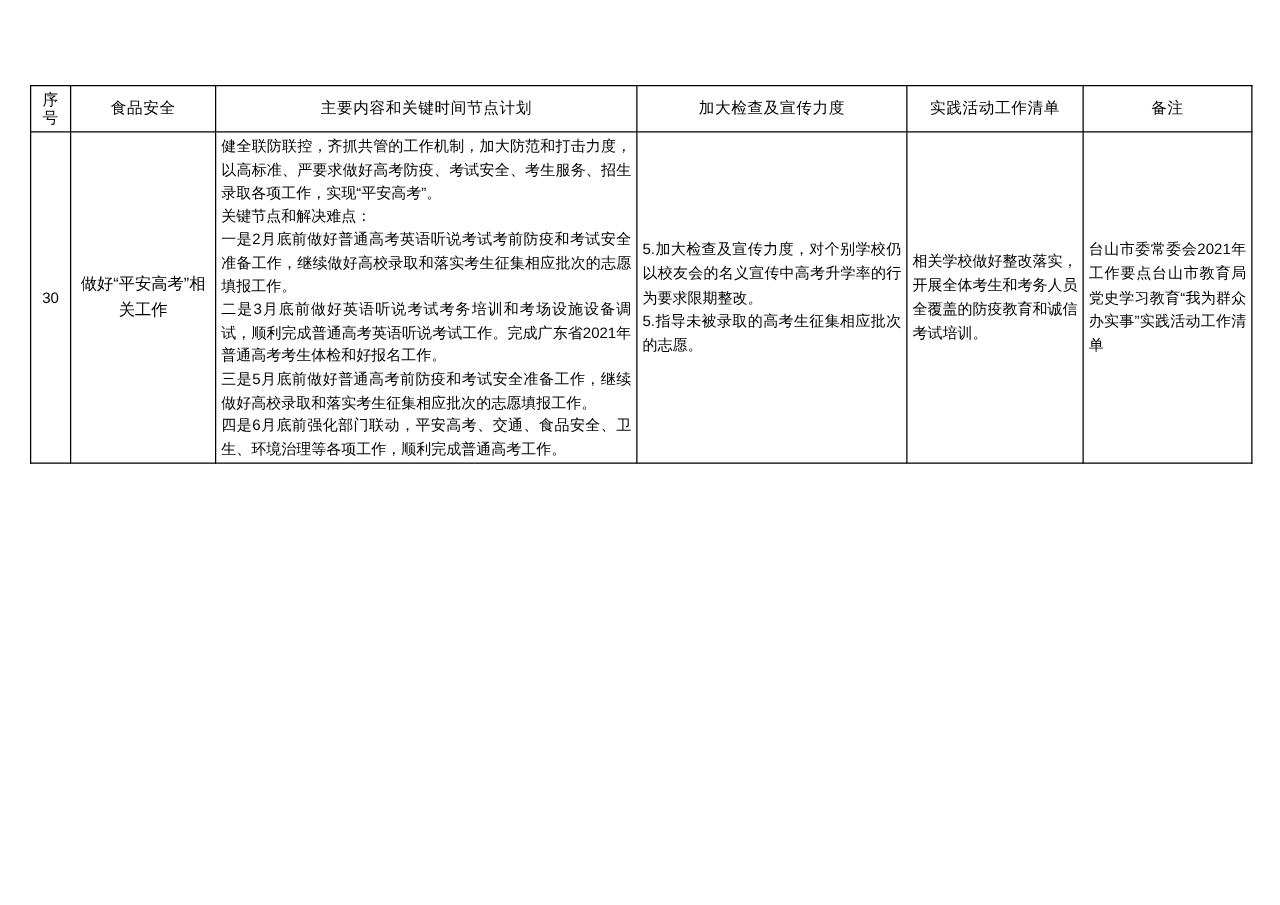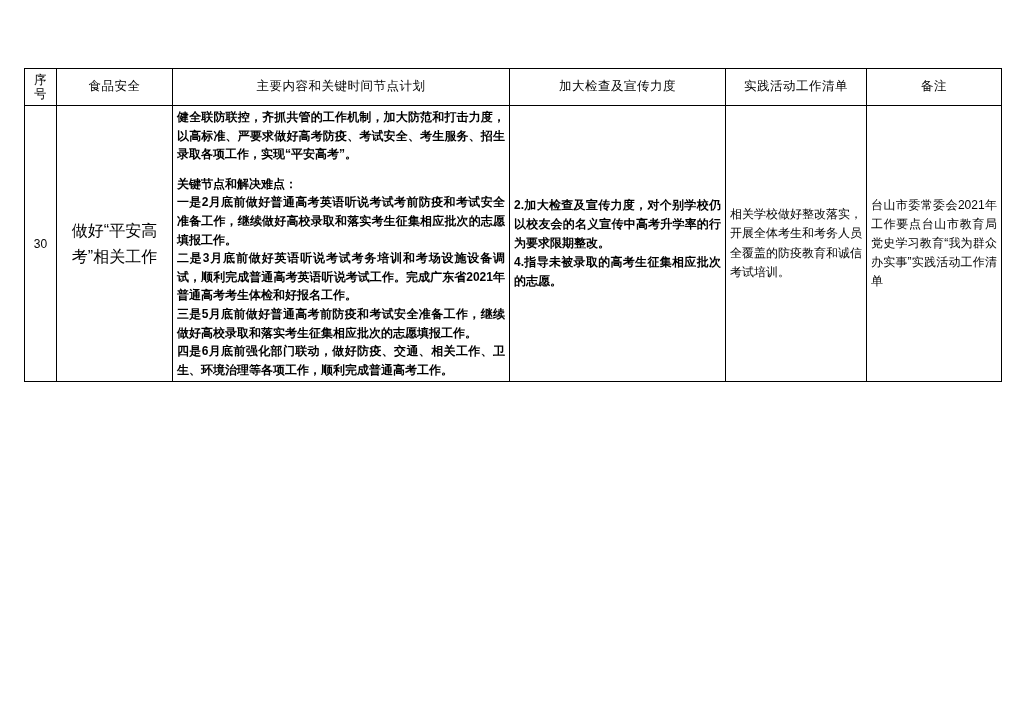"健全联防联控，齐抓共管的工作机制，加大防范和打击力度，以高标准、严要求做好高考防" .para { font-weight: bold -> none }
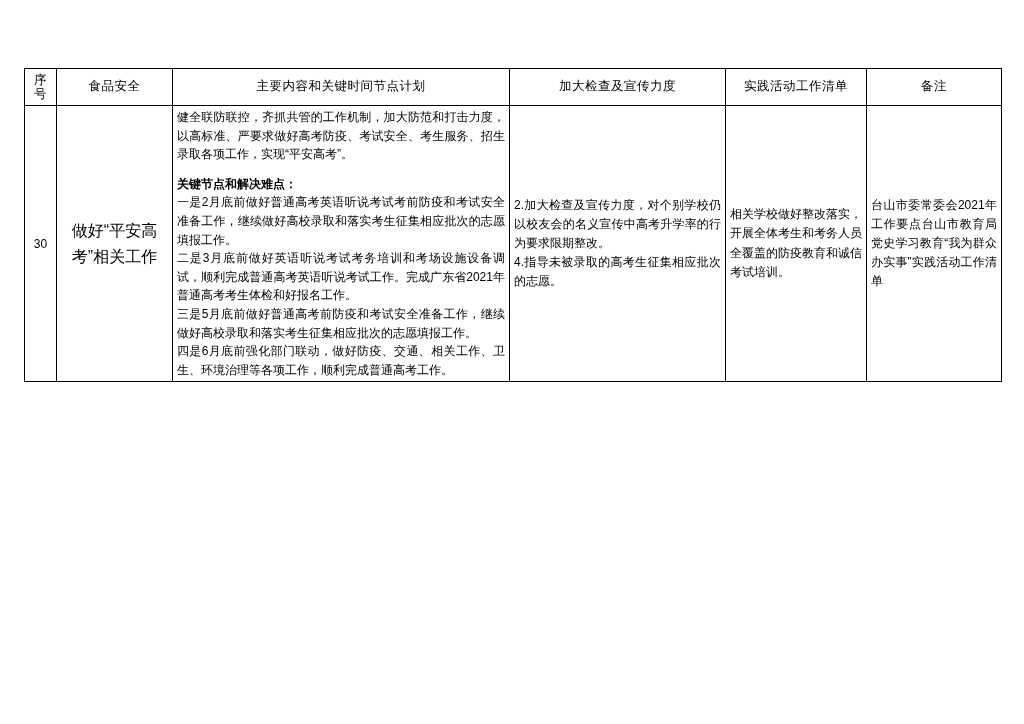"关键节点和解决难点：" .bold { font-weight: bold -> normal; margin-top: 11px -> none }
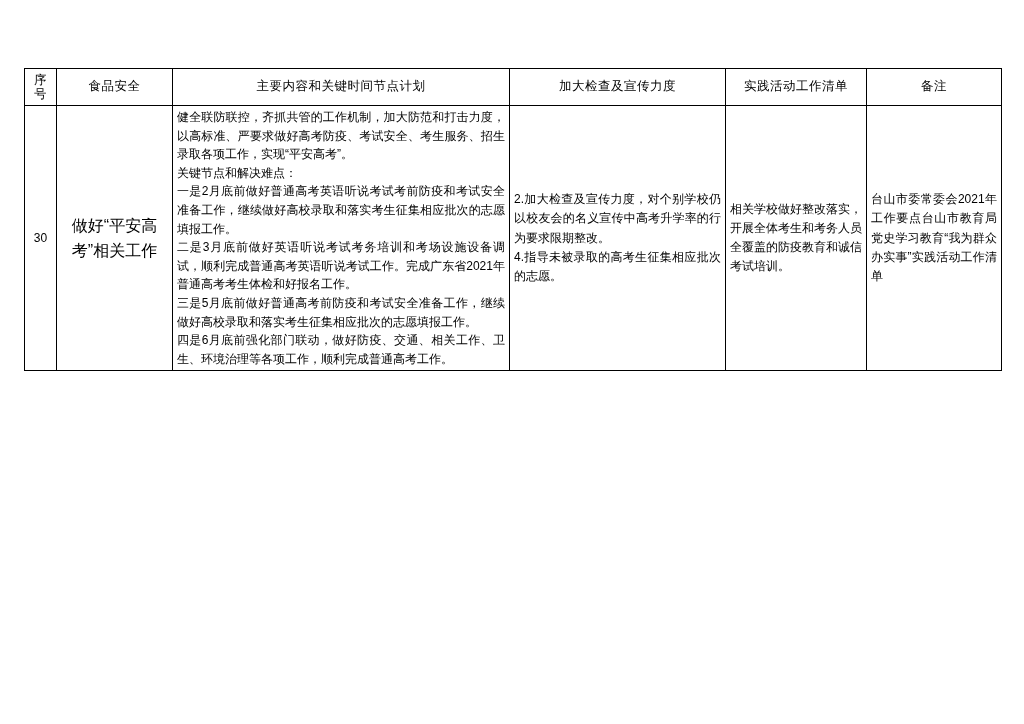"2.加大检查及宣传力度，对个别学校仍以校友会的名义宣传中高考升学率的行为要求限期" p.para { text: 2 -> 5 }
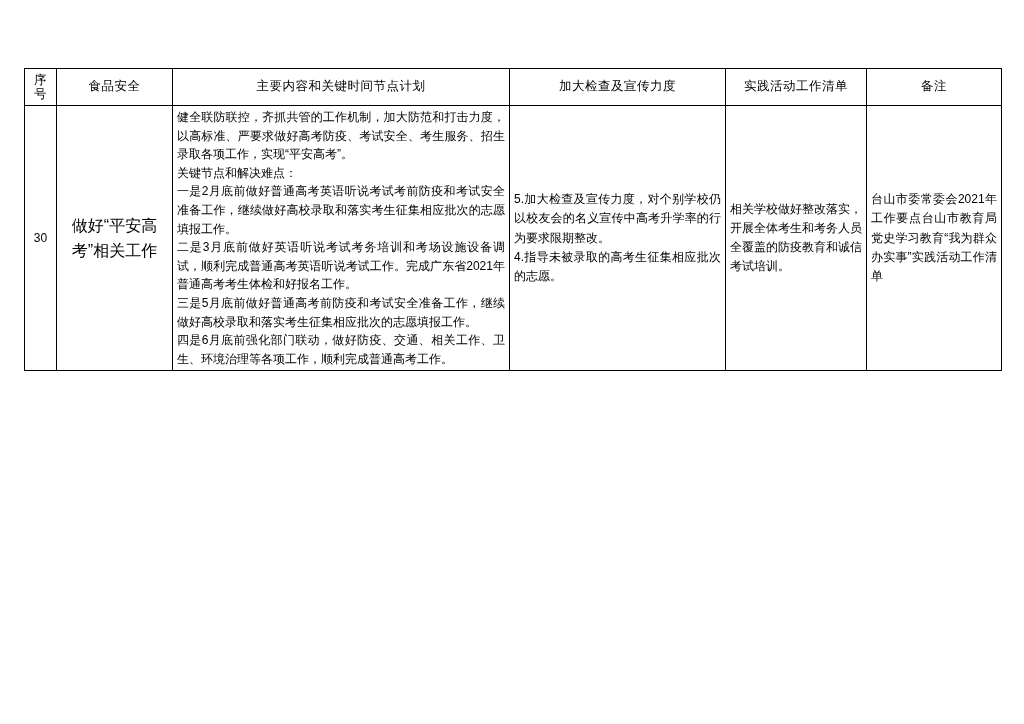"做好“平安高考”相关工作" td.cell-task { font-size: 16px -> 13px }
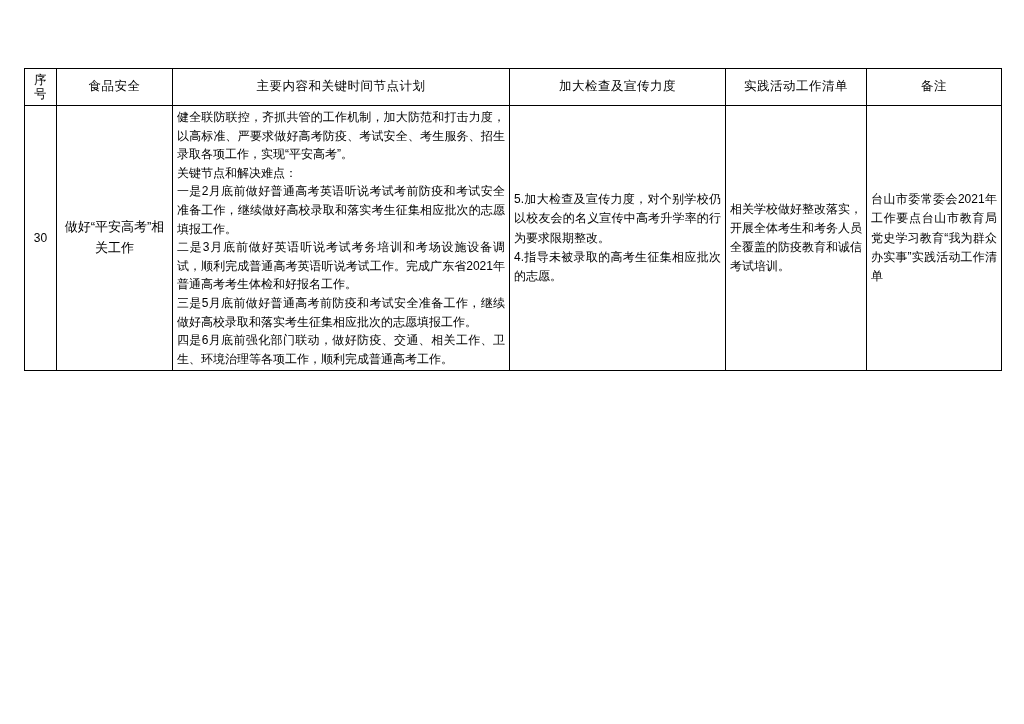"4.指导未被录取的高考生征集相应批次的志愿。" p.para { text: 4 -> 5 }
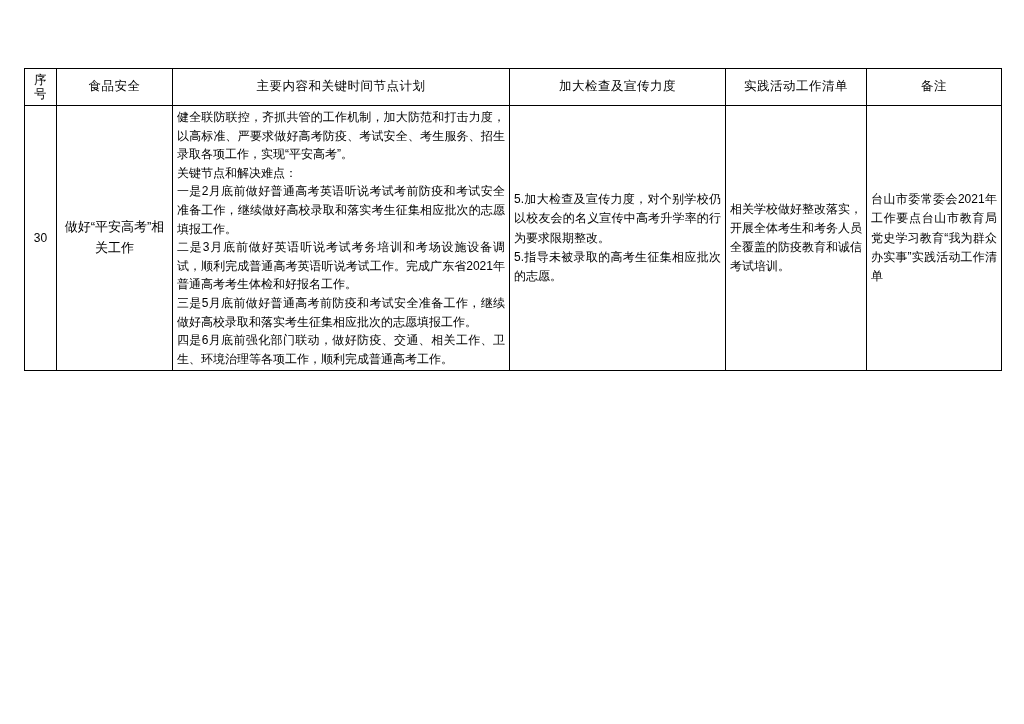"四是6月底前强化部门联动，做好防疫、交通、相关工作、卫生、环境治理等各项工作，顺" p.para { text: 做好防疫、交通、相关工作 -> 平安高考、交通、食品安全 }
